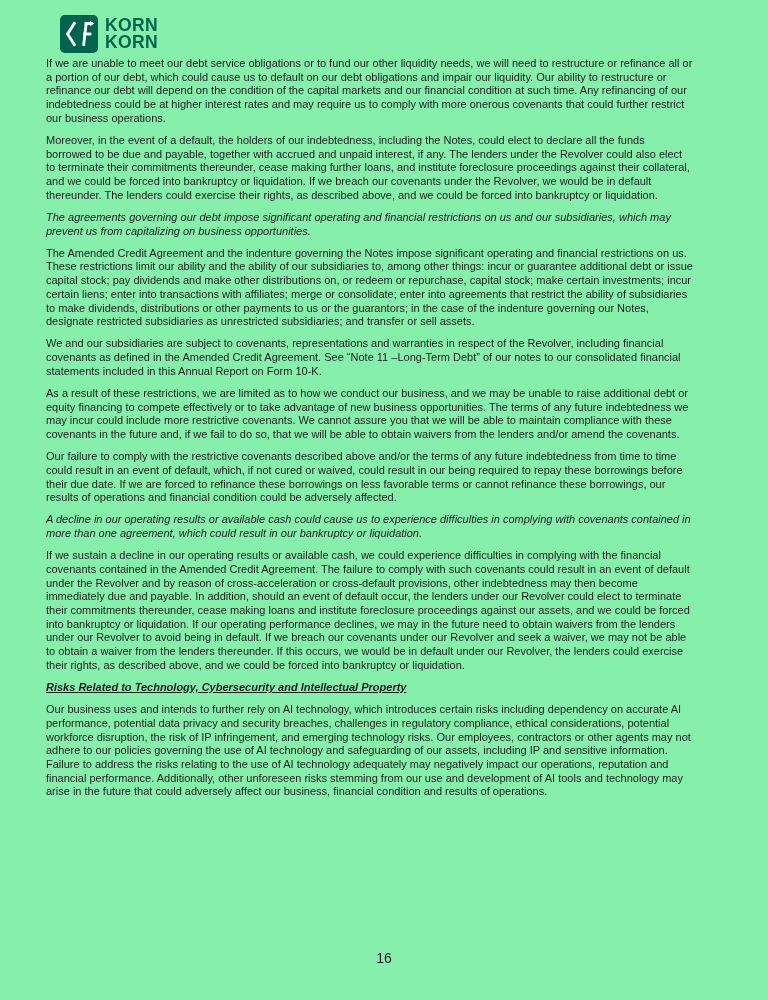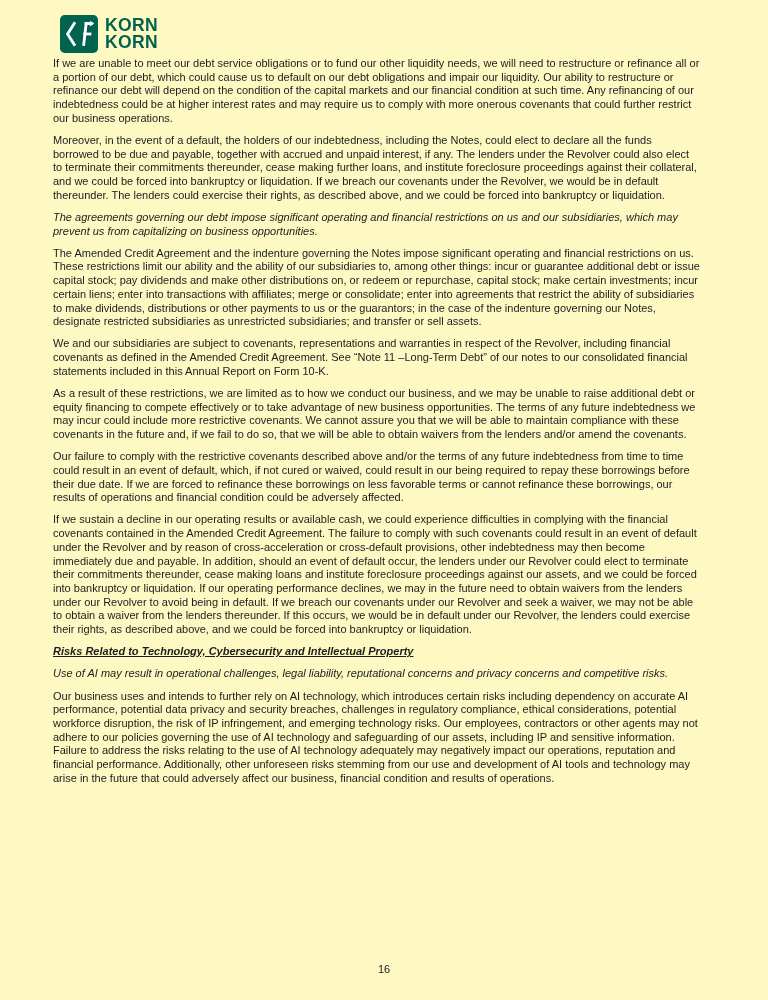"KORN" .page { background: #fef9c3 -> #86efac }
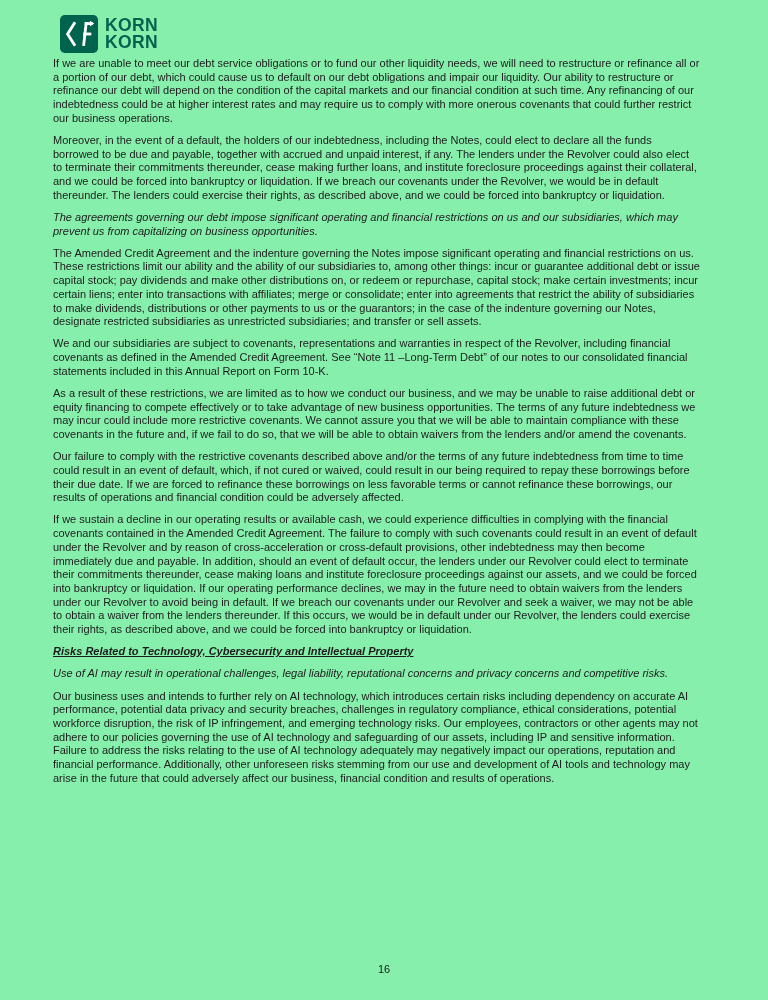"If we are unable to" .content { left: 53px -> 46px }
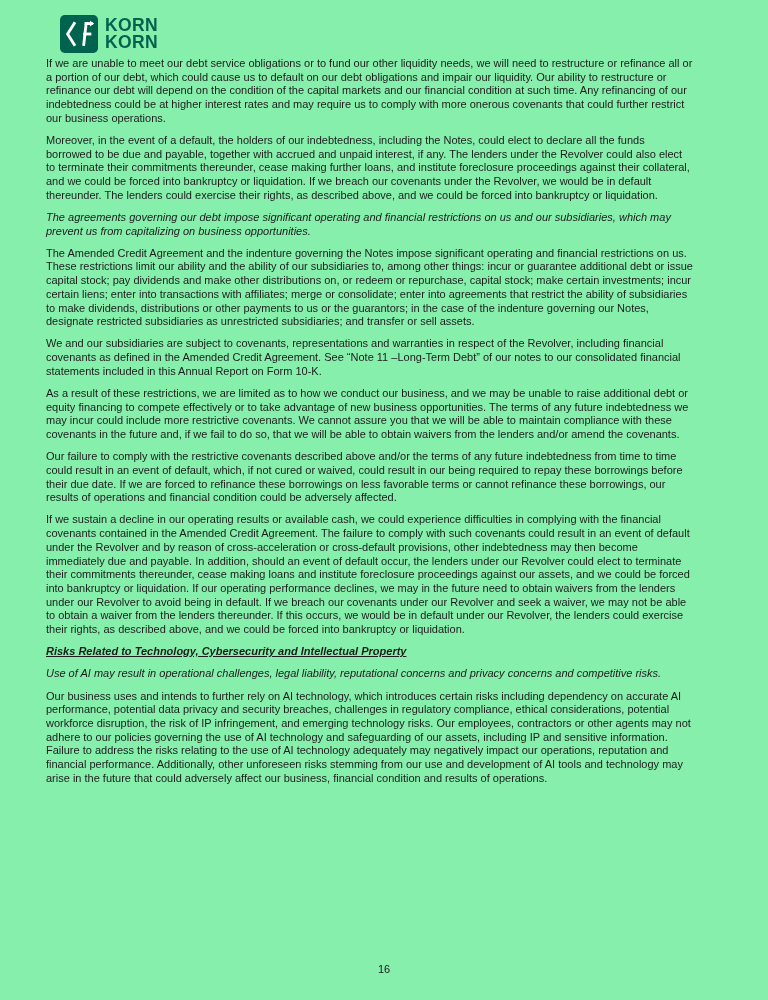"A decline in our operating" p.block { html: none -> <p>A decline in our operating results or available cash could cause us to experience difficulties in complying with covenants contained in more than one agreement, which could result in our bankruptcy or liquidation.</p> }
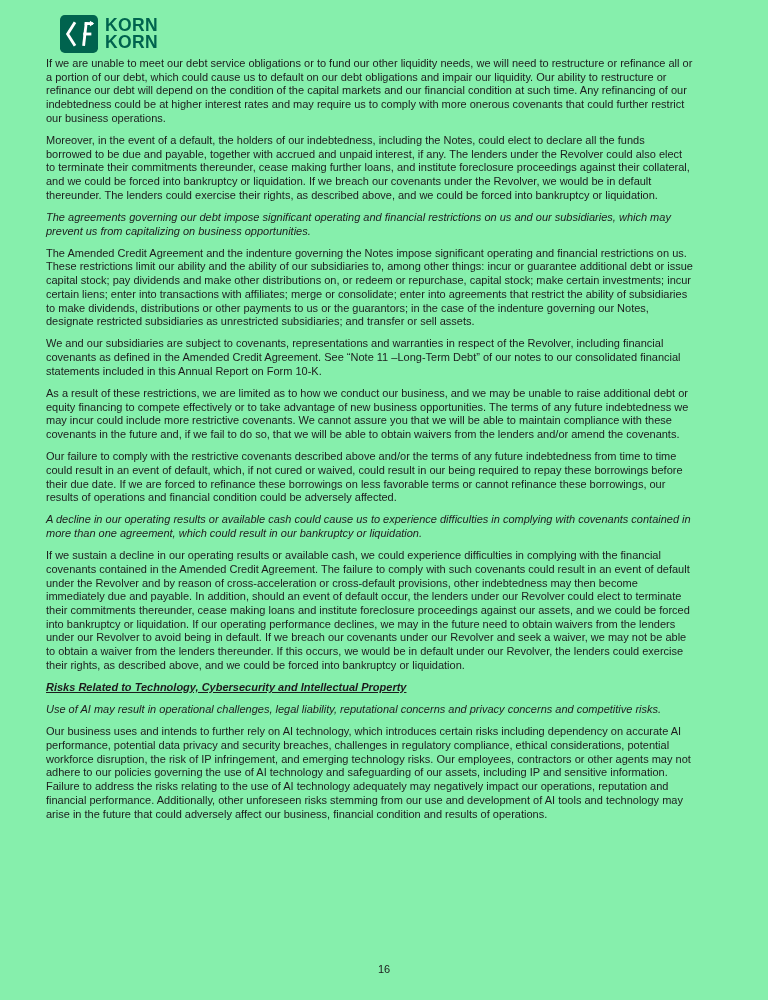"Use of AI may result" p.block { html: <p>Use of AI may result in operational challenges, legal liability, reputational concerns and privacy concerns and competitive risks.</p> -> none }
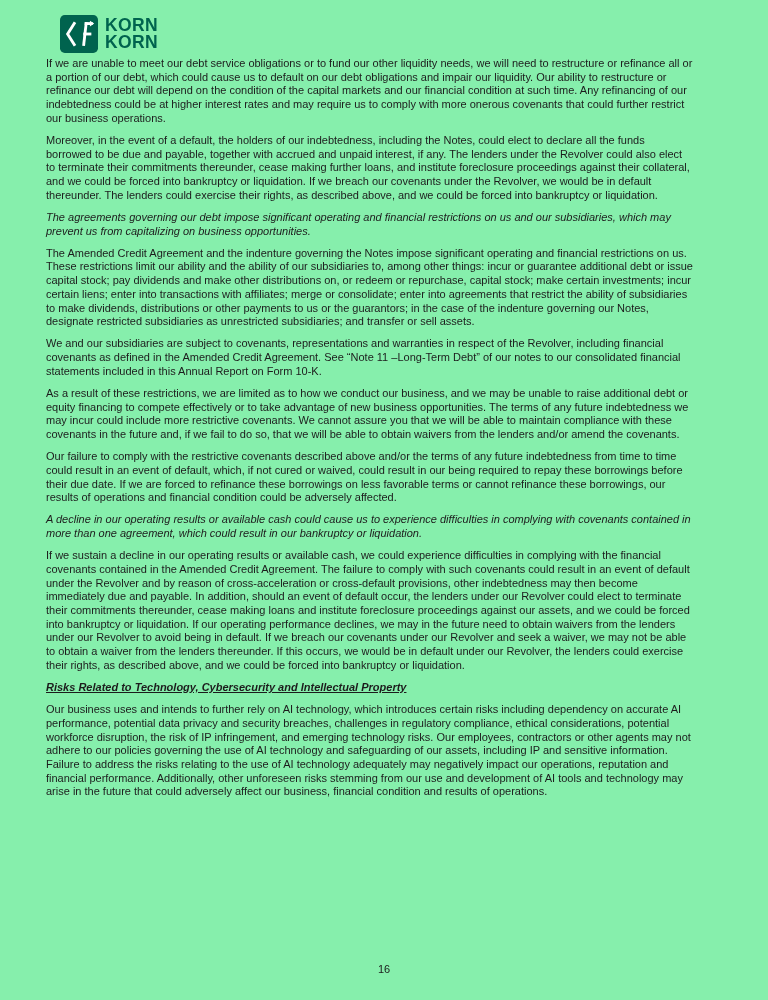"16" .footer { bottom: 25px -> 34px; font-size: 11px -> 14px }
